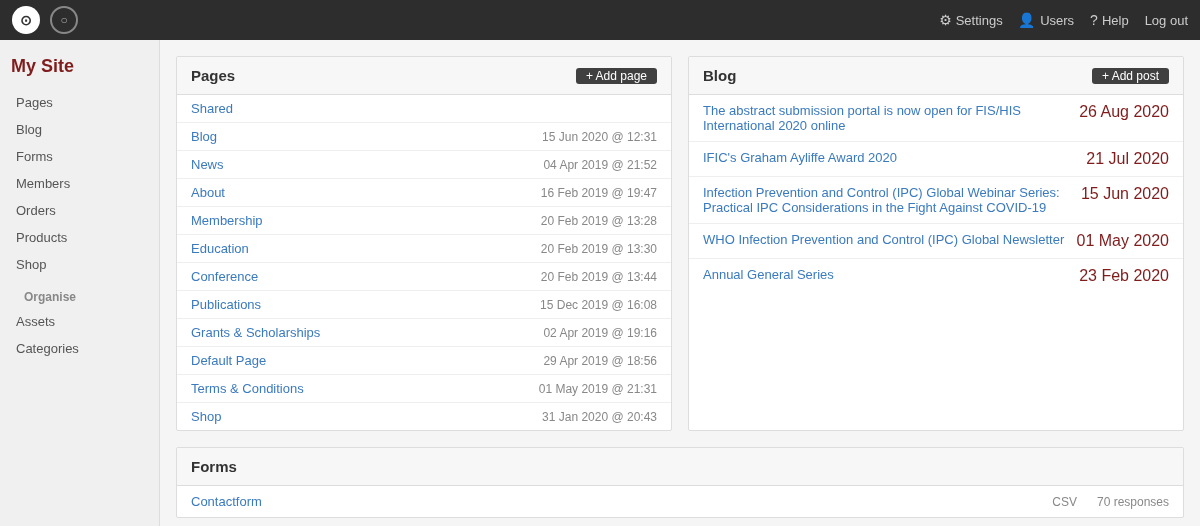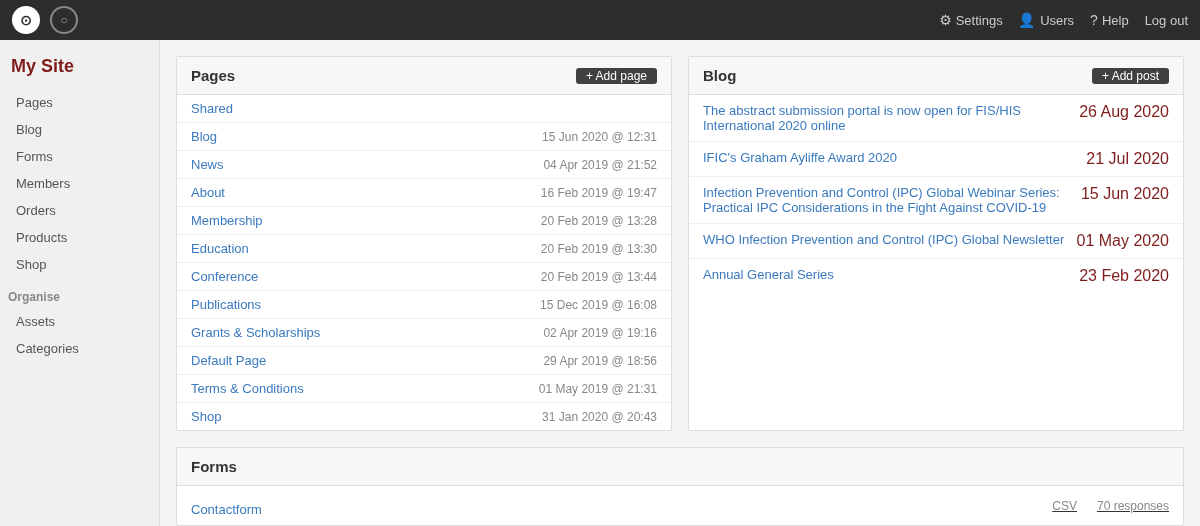"Organise" .sidebar-section-label { padding: 12px 16px 4px 8px -> 12px 16px 4px 24px }
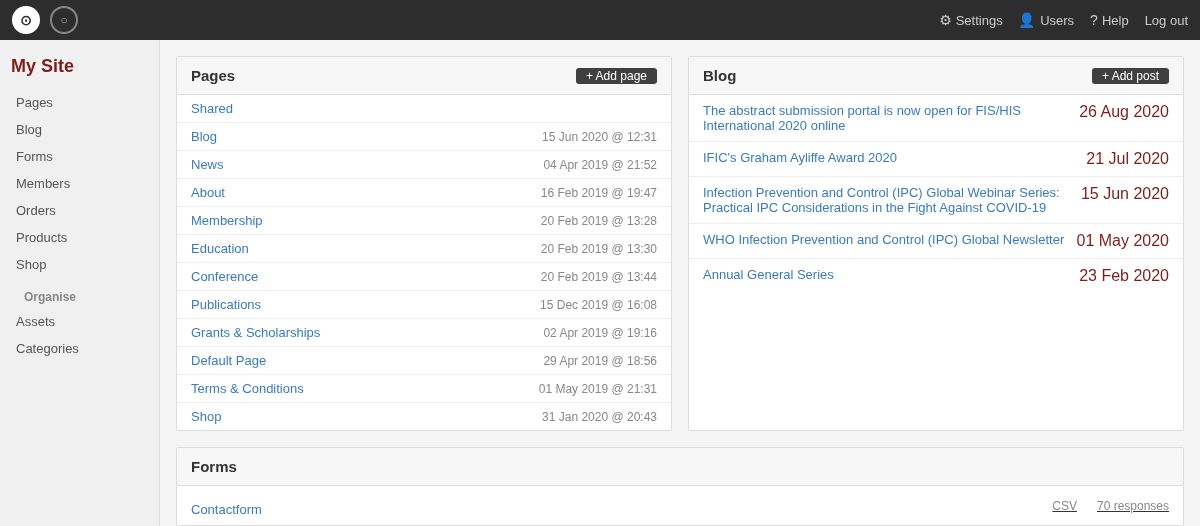"Contactform" .forms-name { margin-top: 8px -> none }
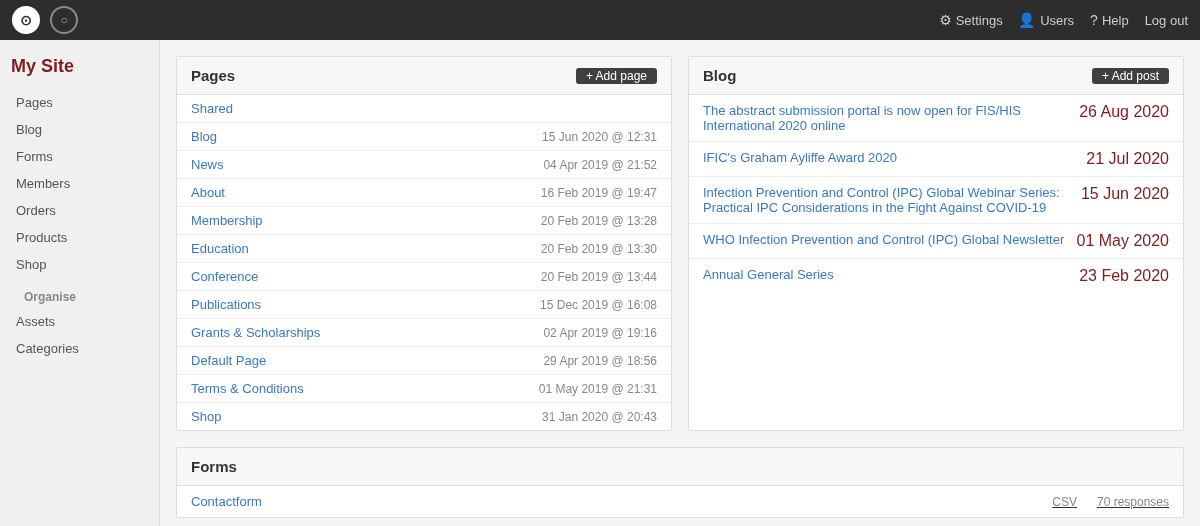"CSV" .forms-meta { text-decoration: underline -> none }
